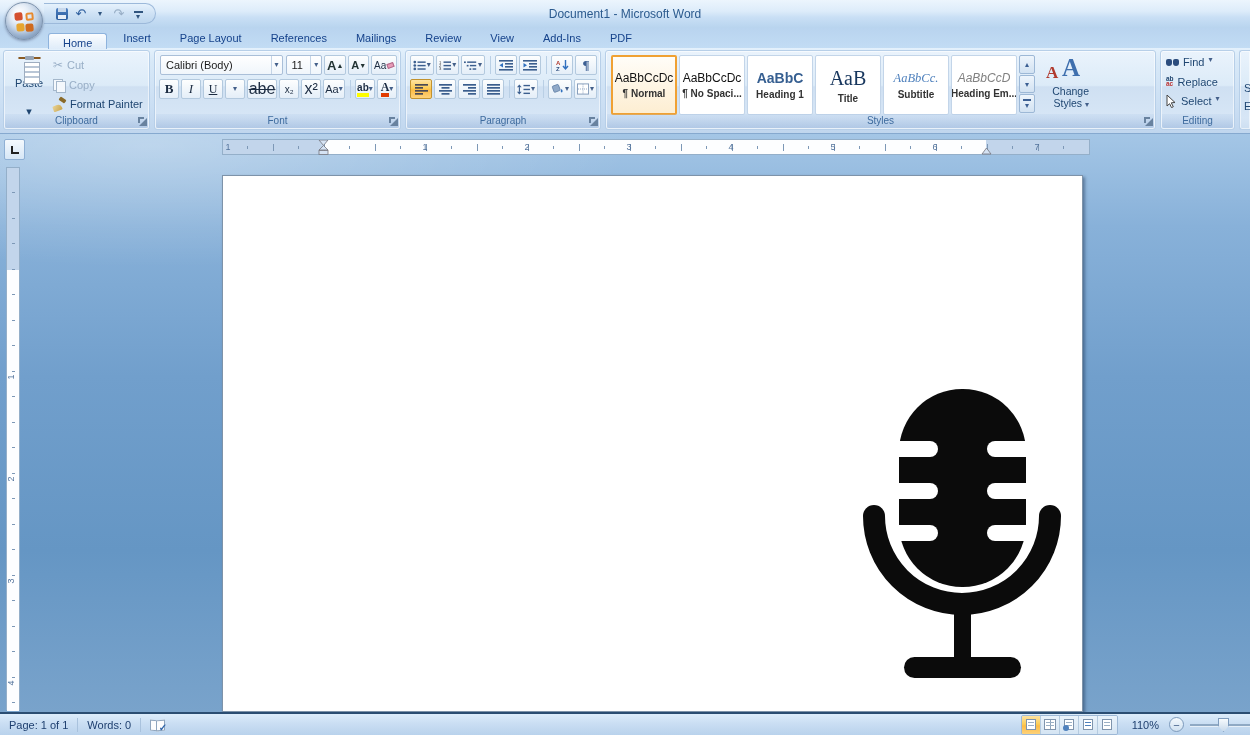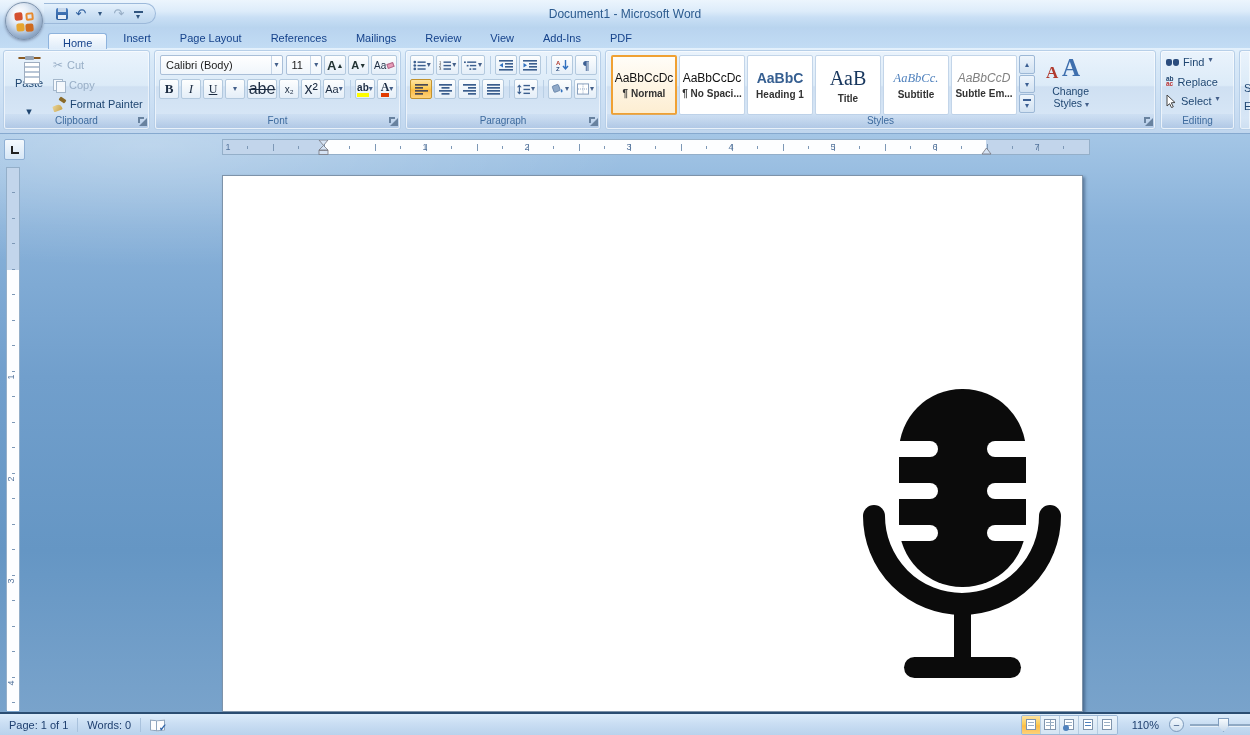"Subtle Em..." div.sname { text: Subtle -> Heading }
